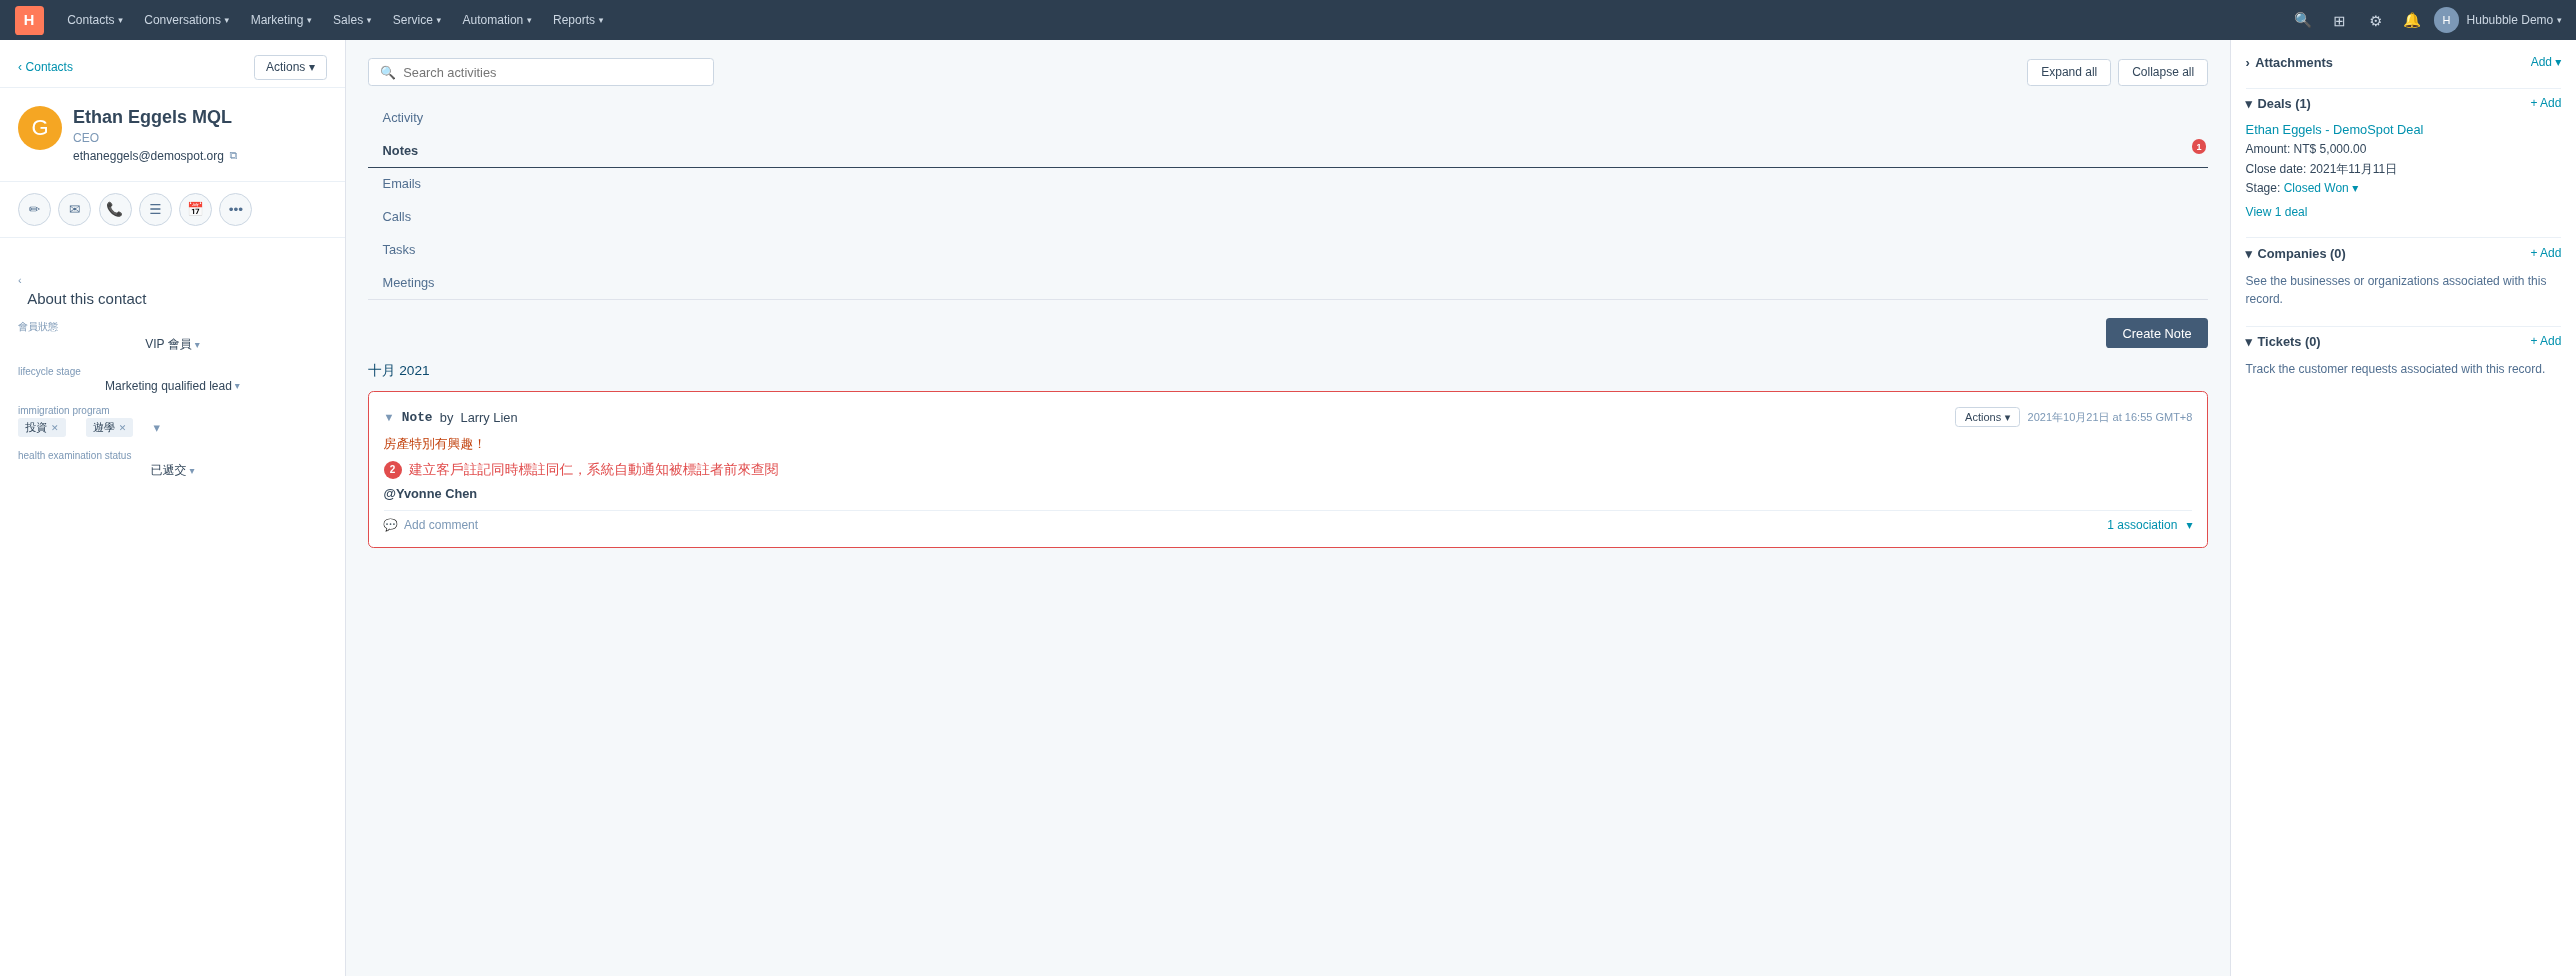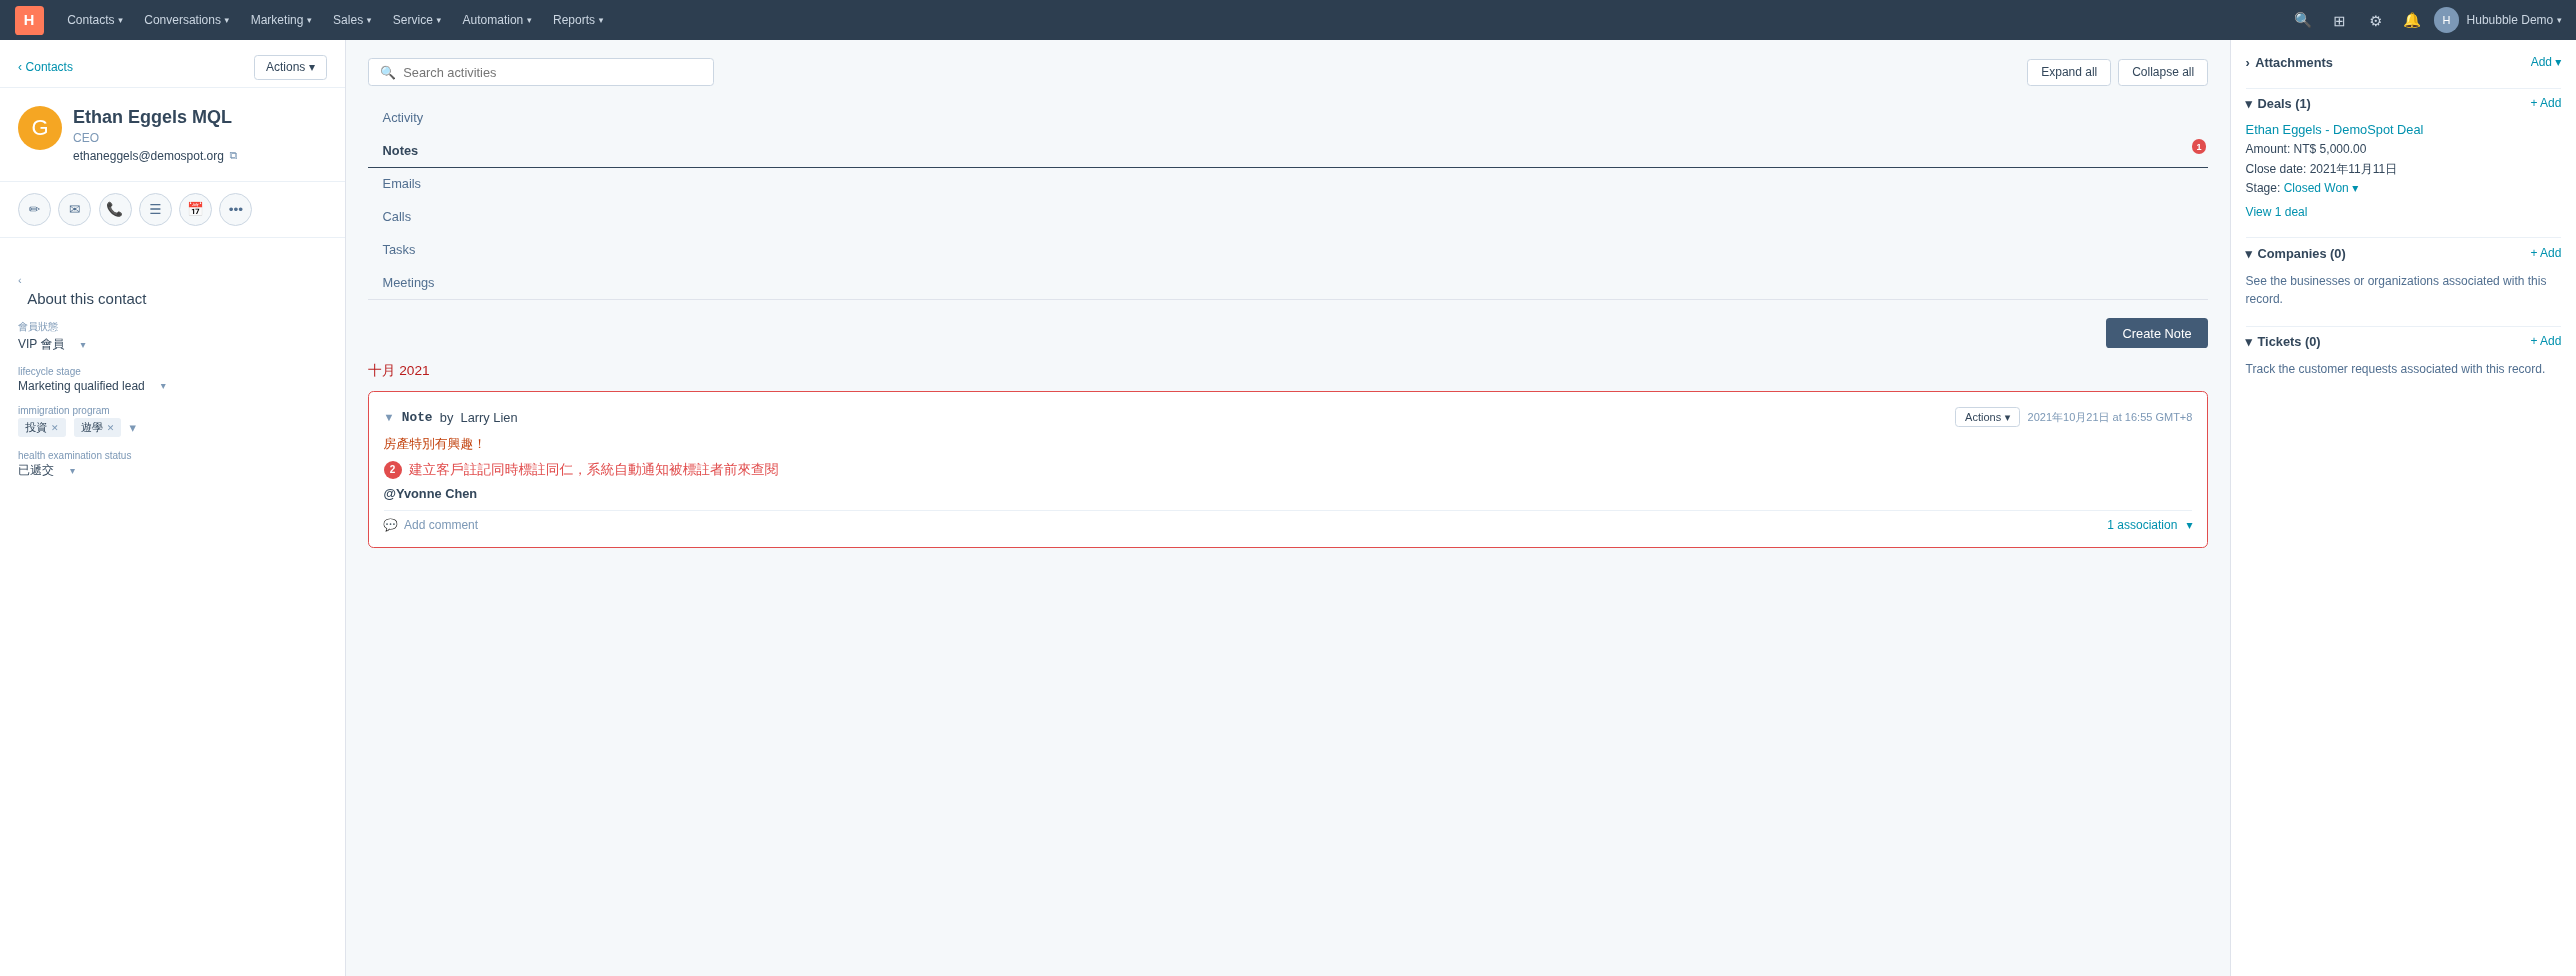"VIP 會員" .field-value { gap: 16px -> 3px; justify-content: none -> center }
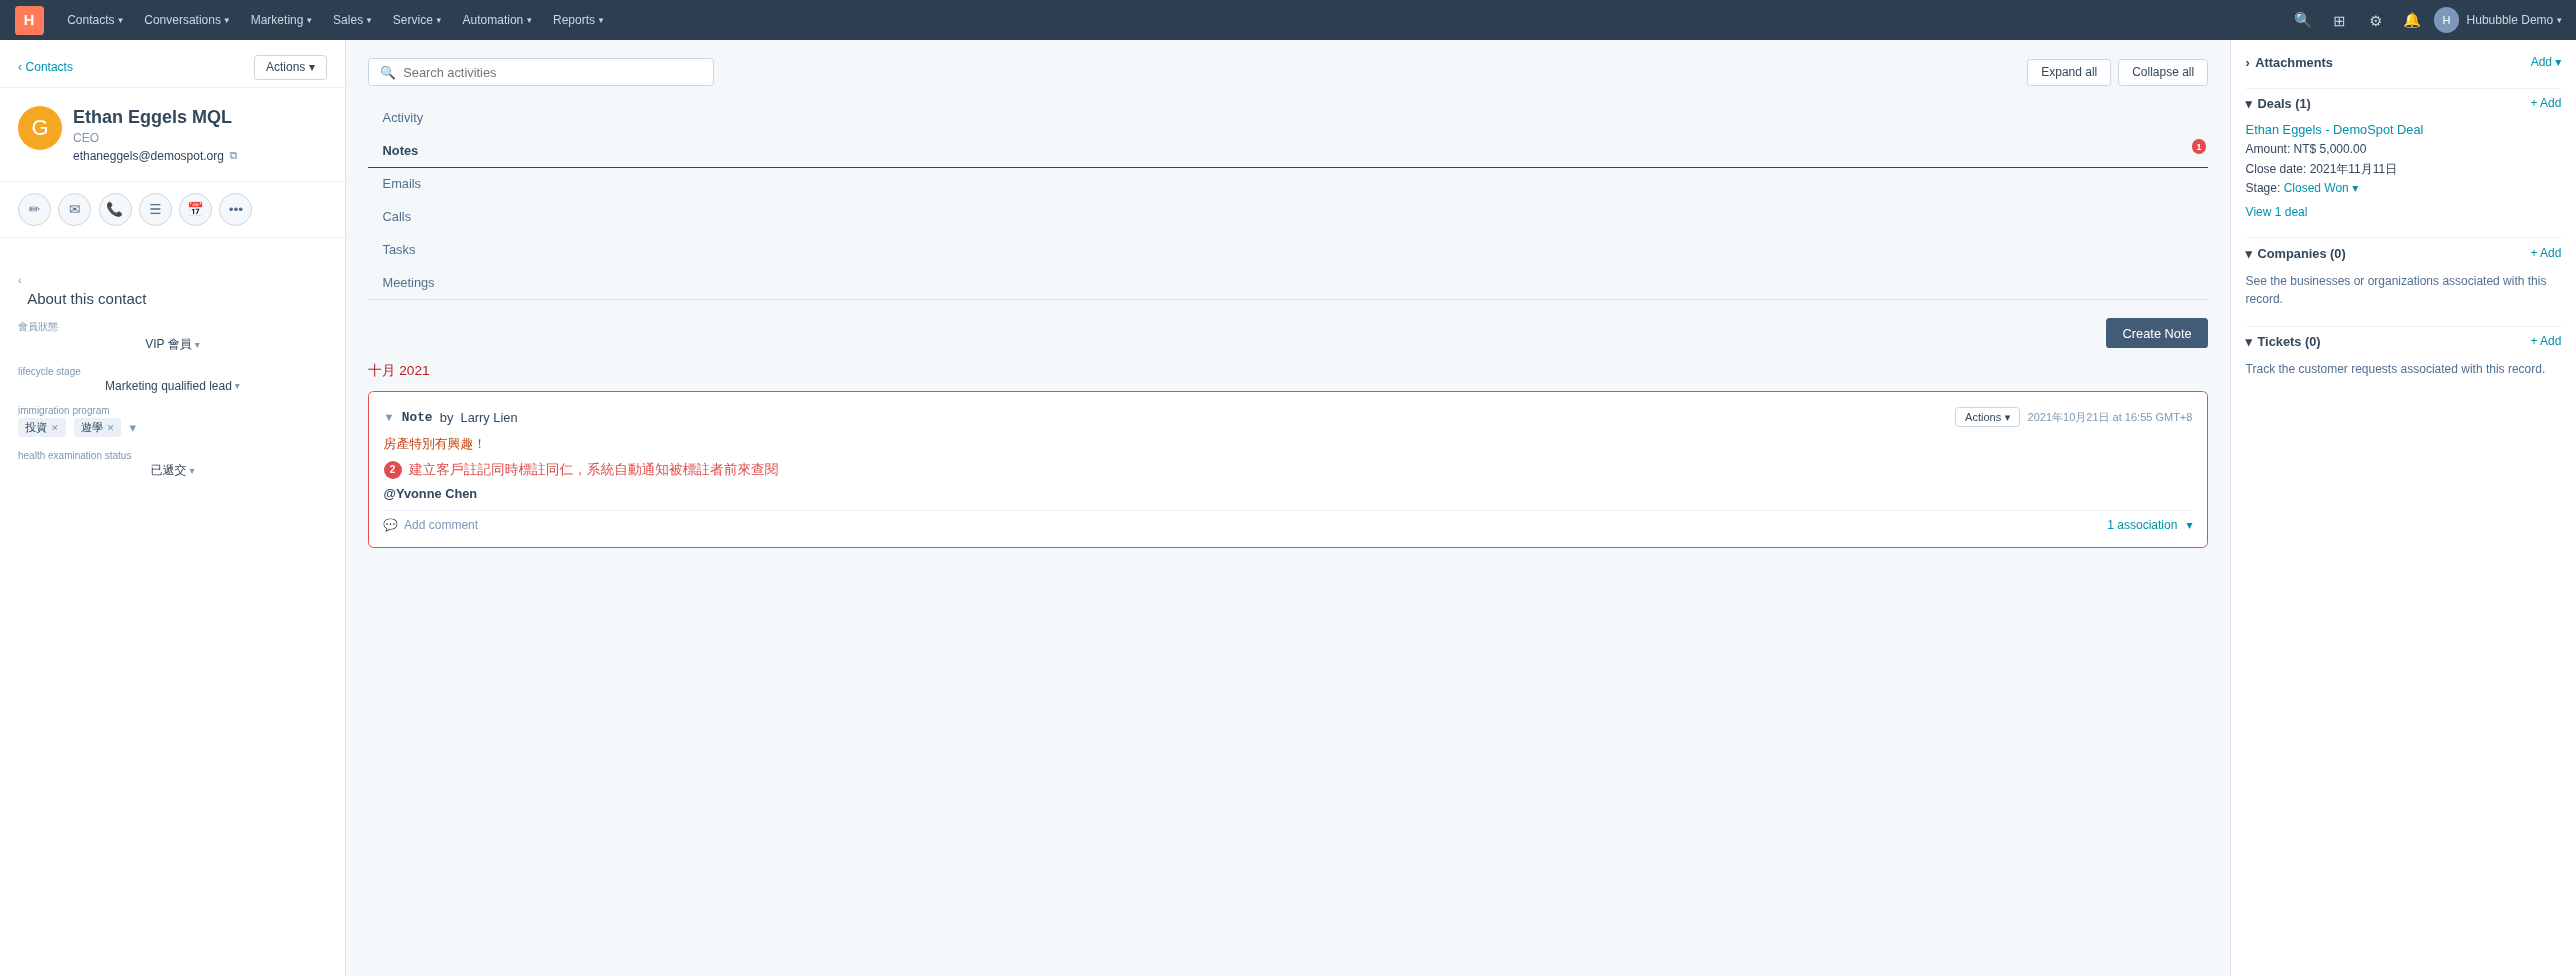"十月 2021" .month-header { color: #b91c1c -> #0c4a6e }
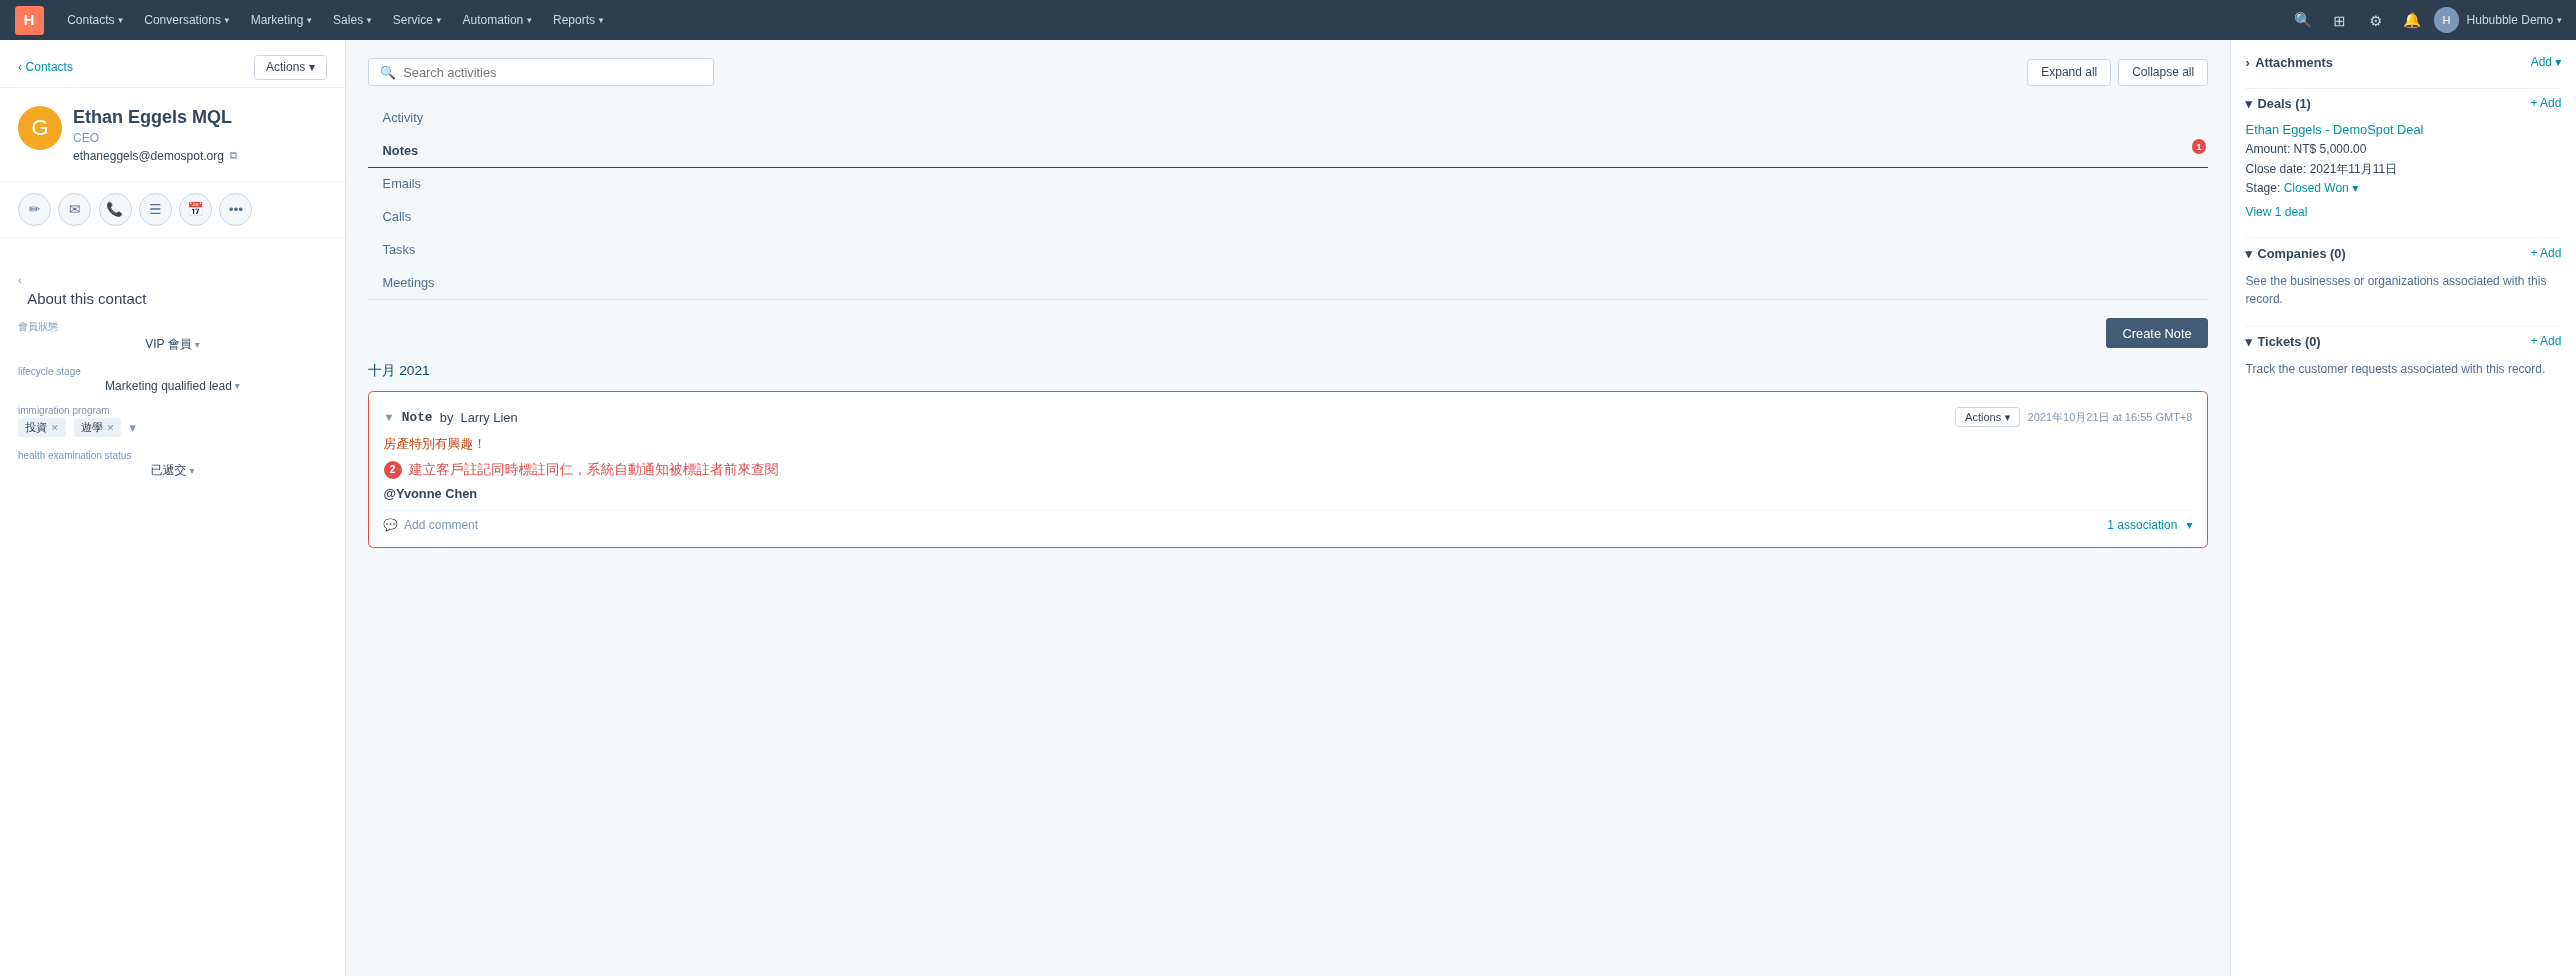"投資" .tag-group { gap: 8px -> 20px }
